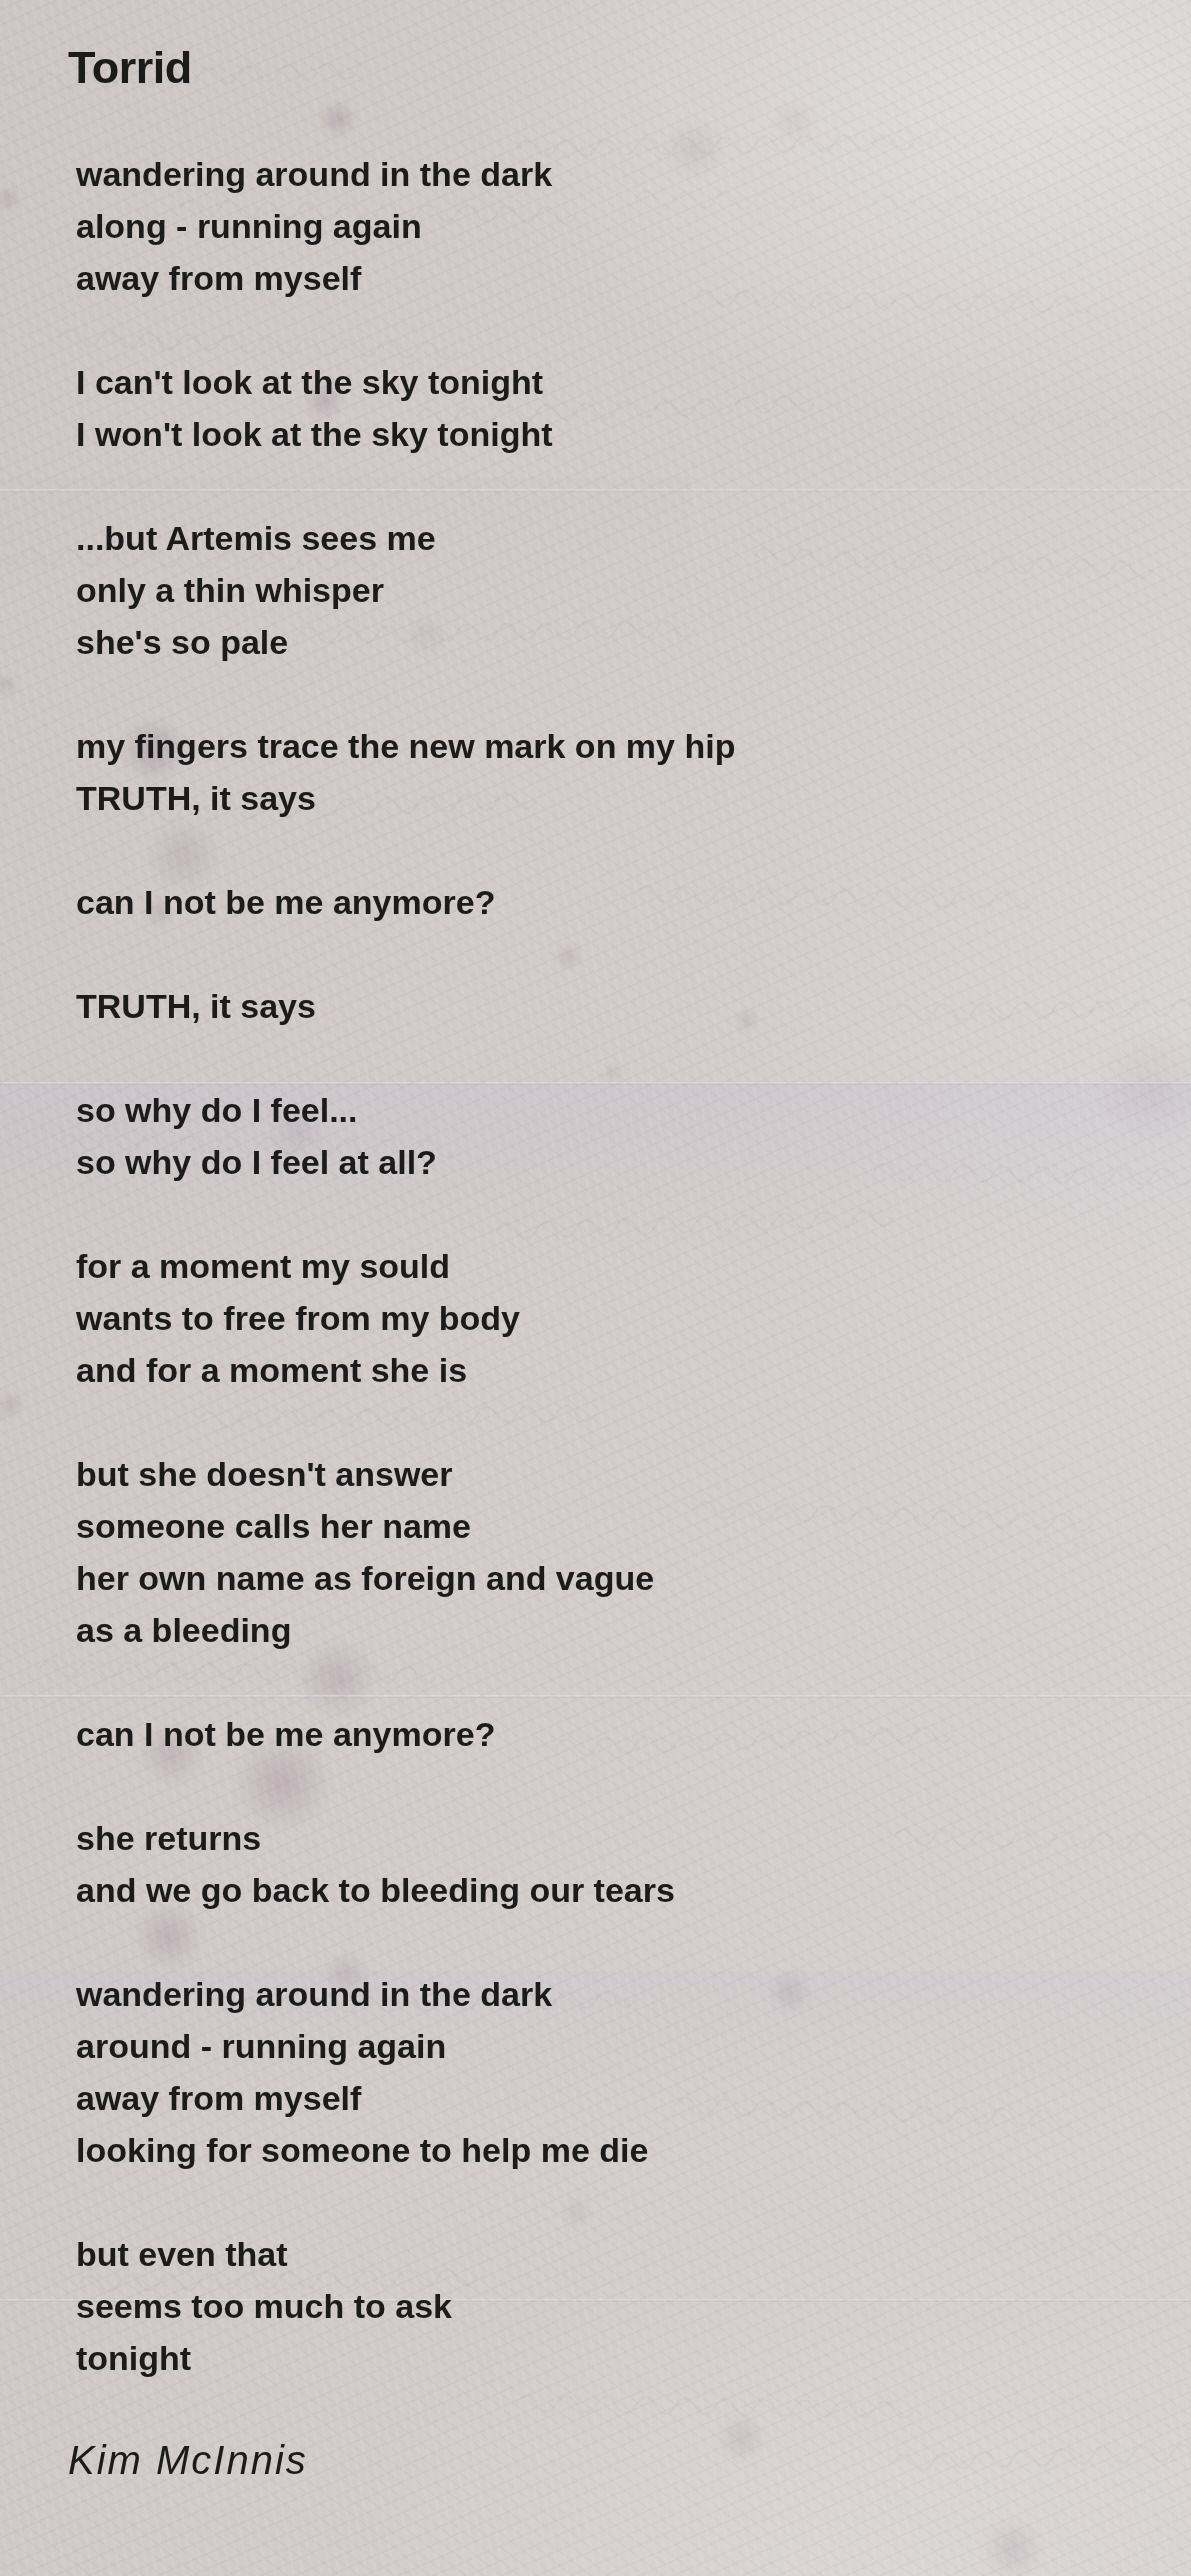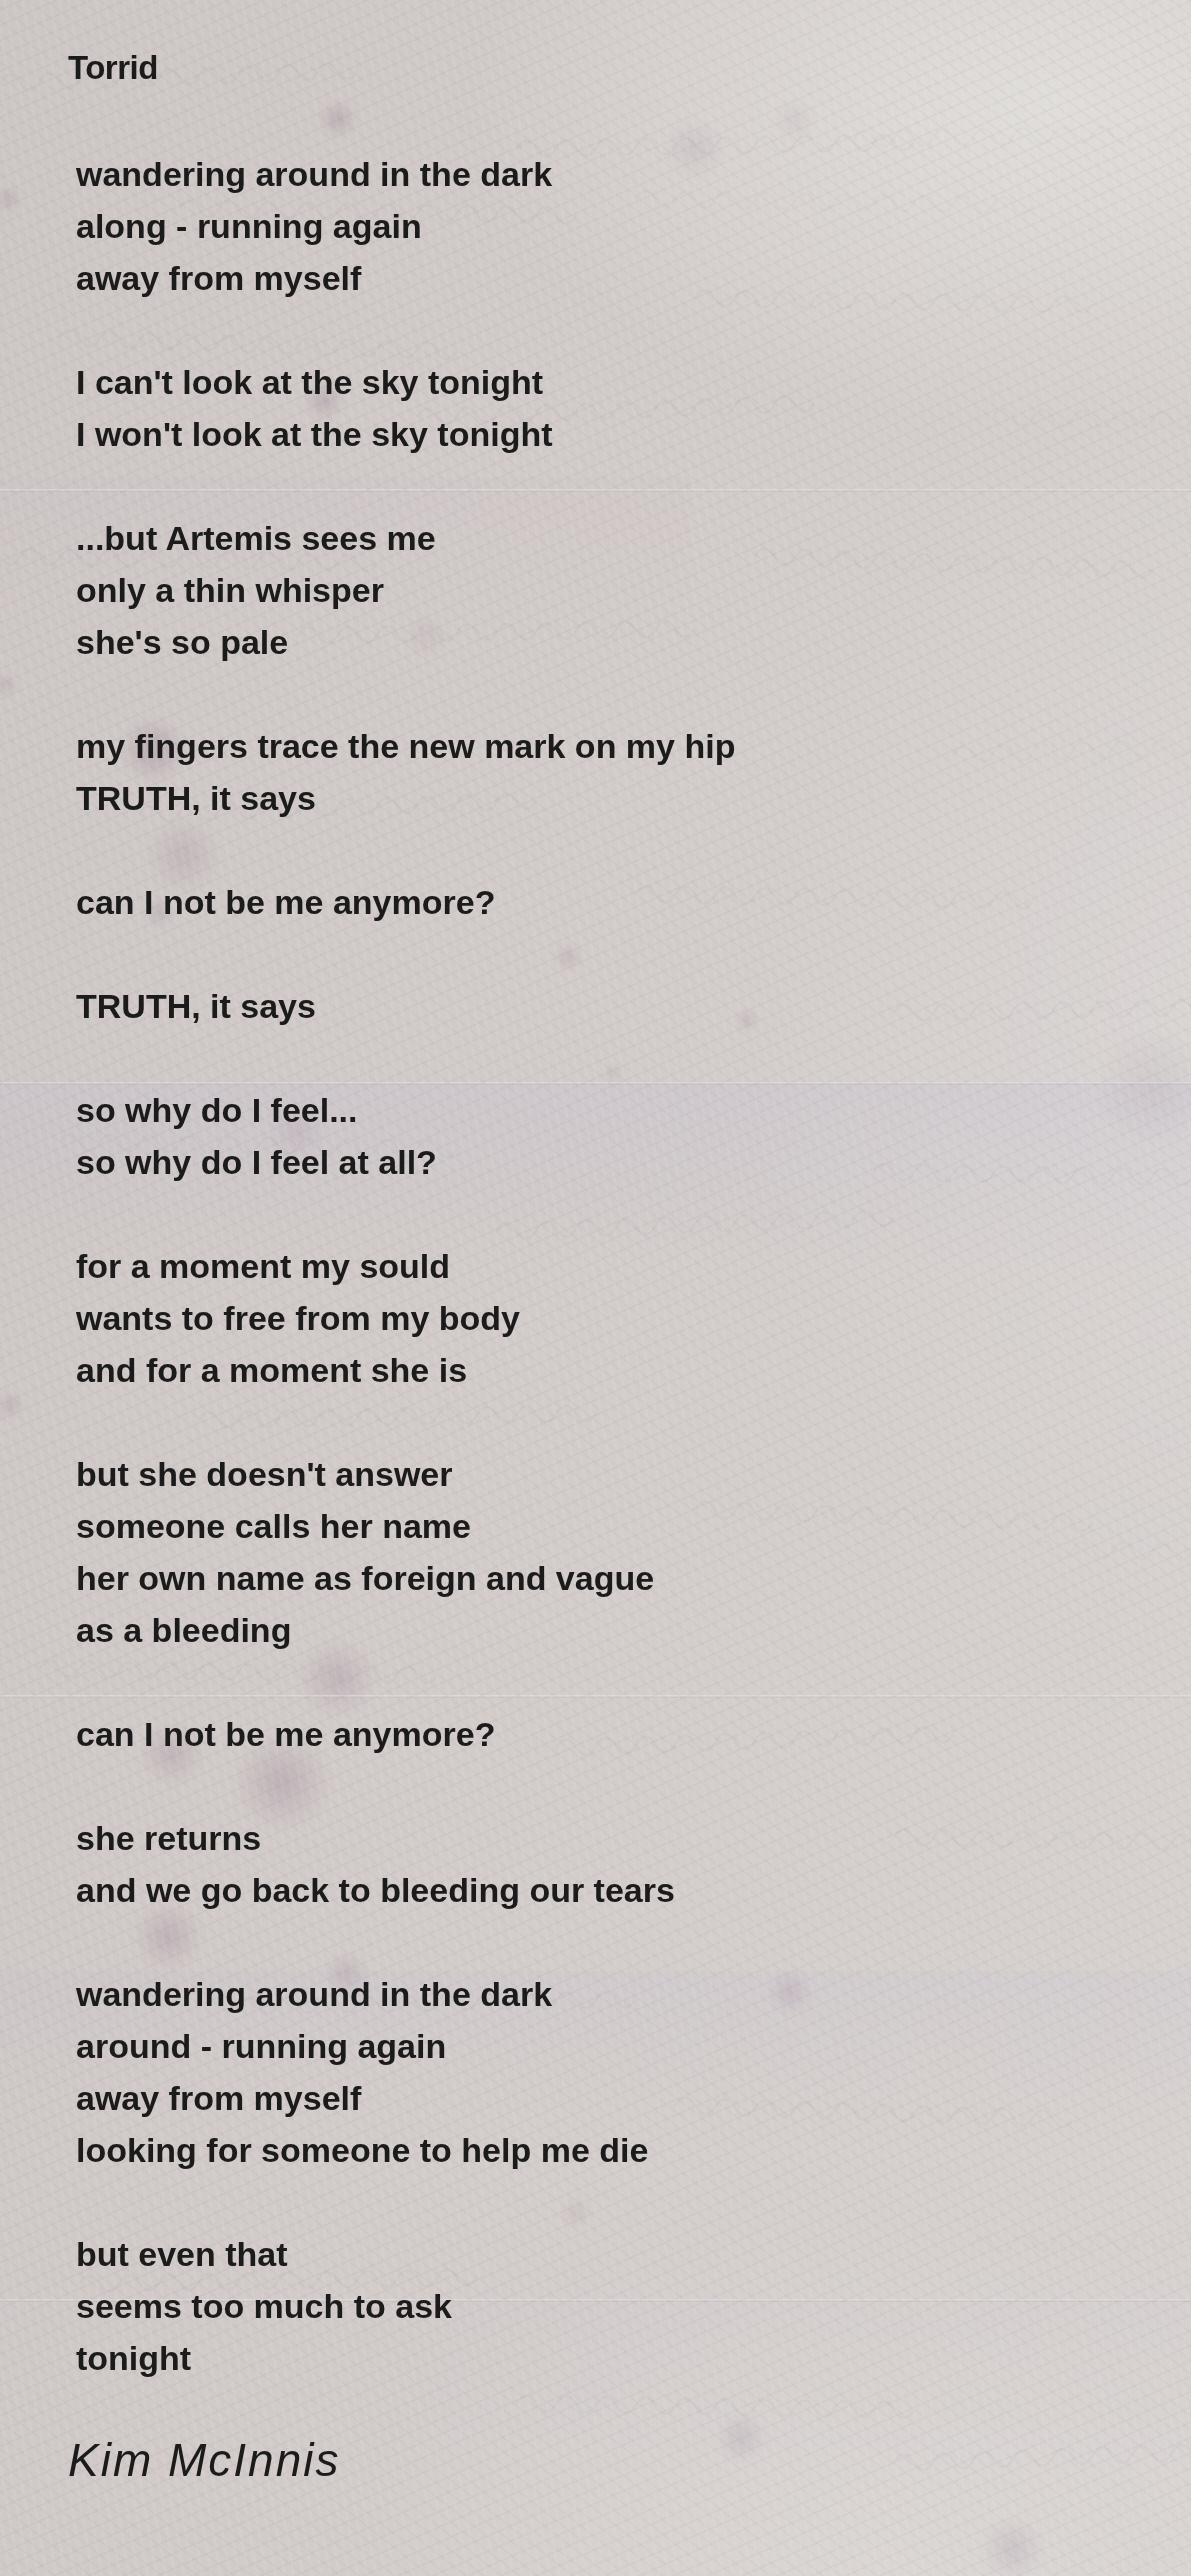"Torrid" .title { font-size: 33px -> 45px }
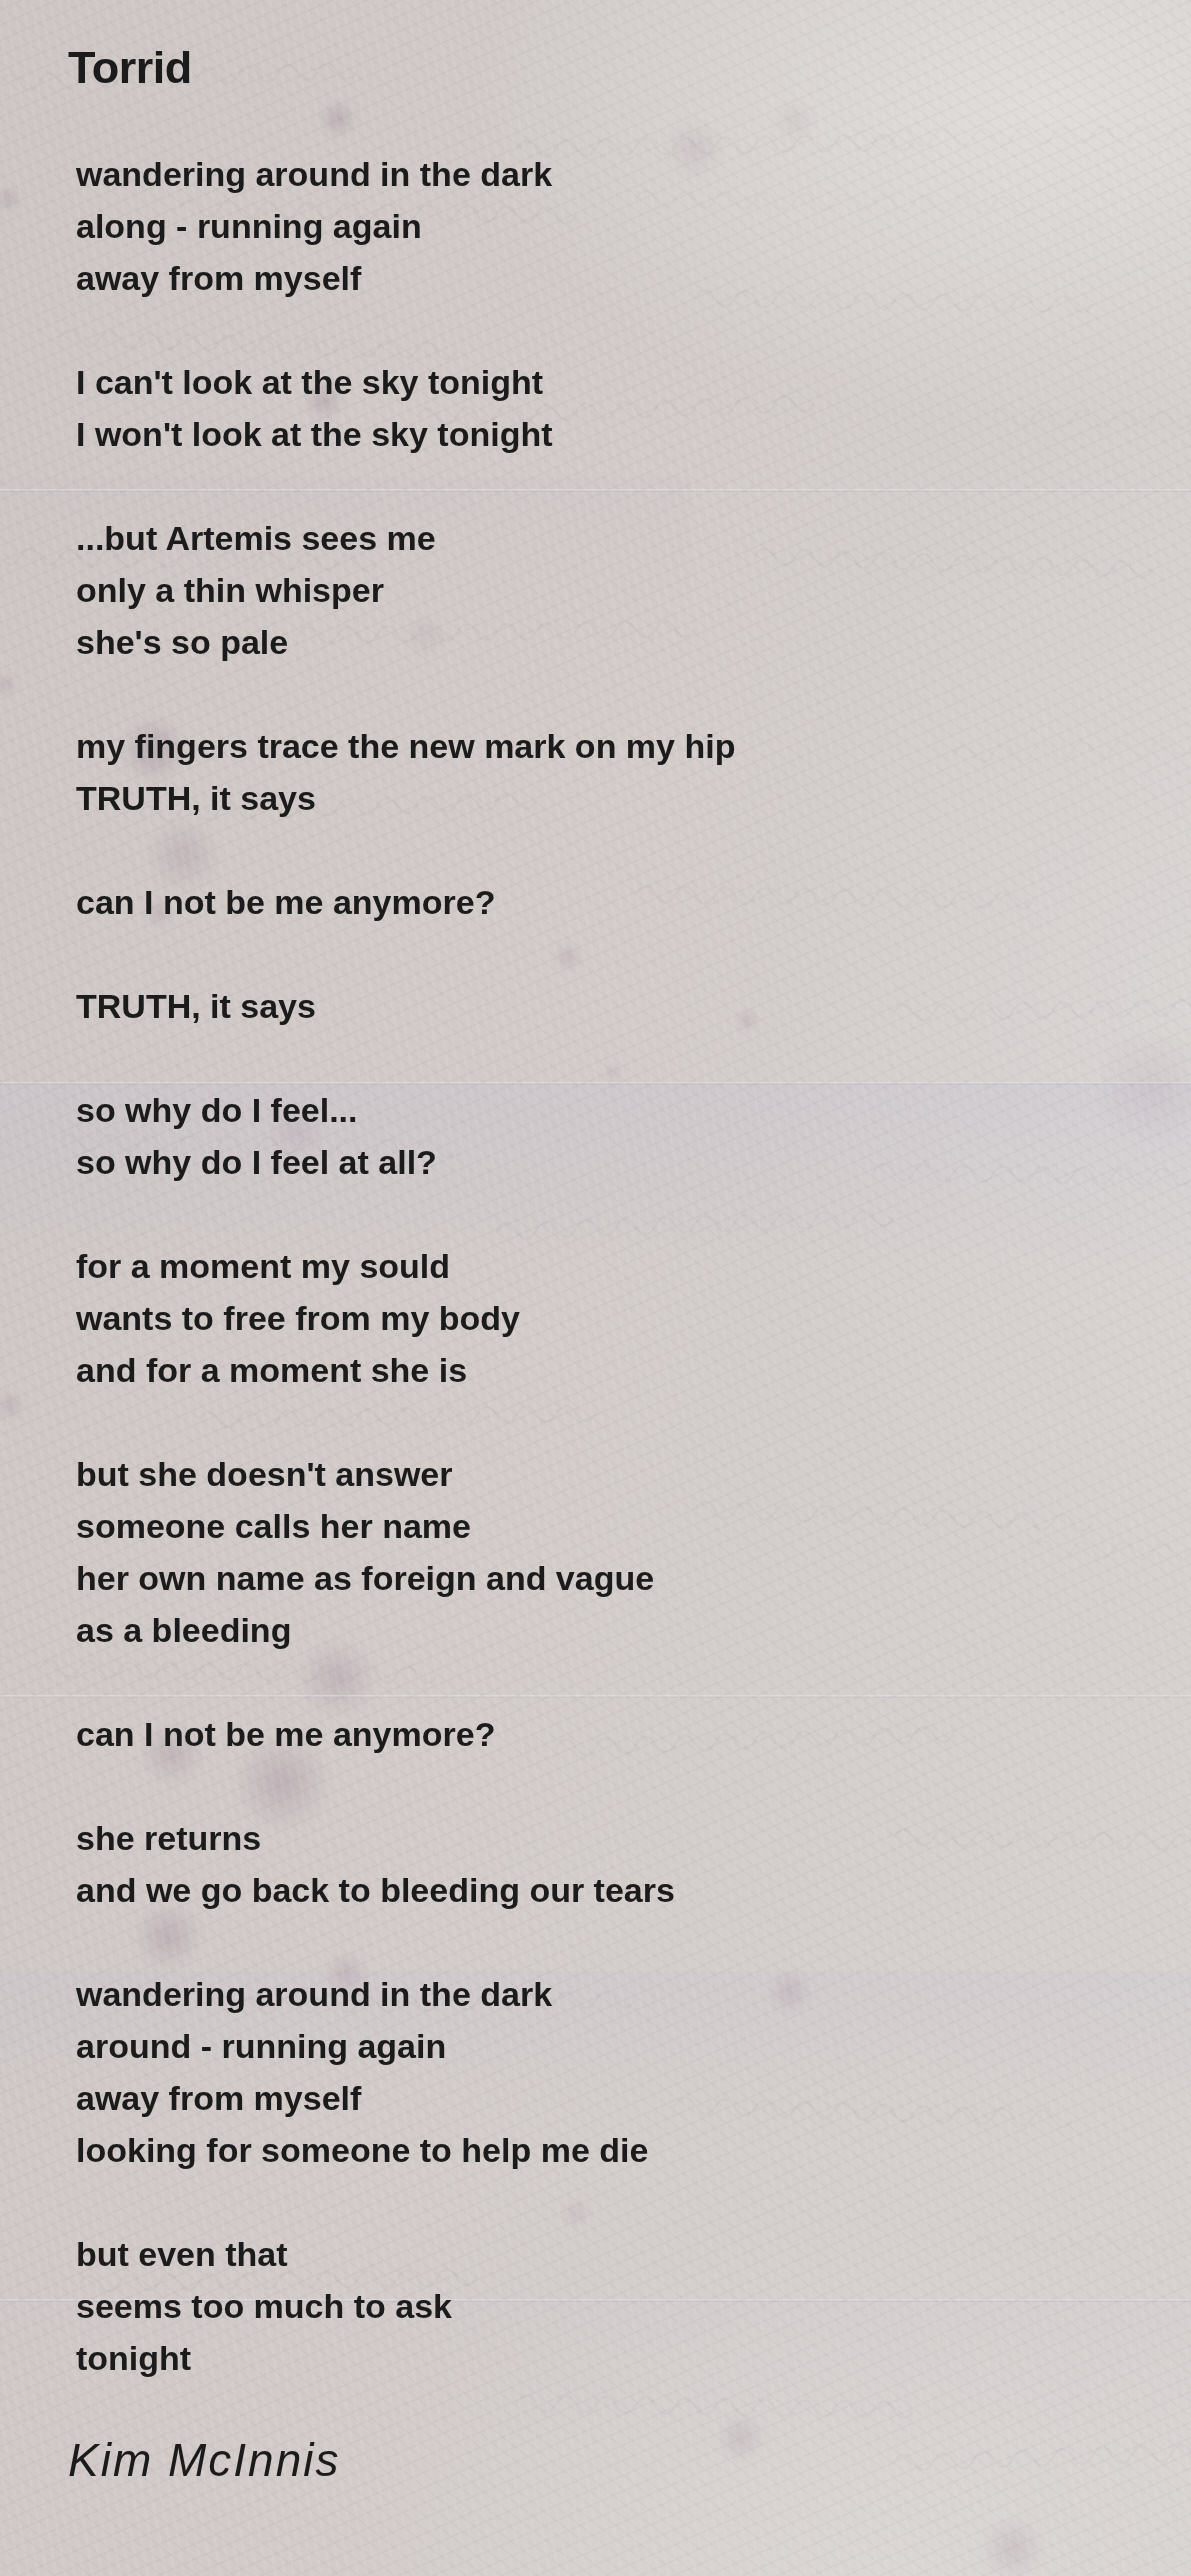"Kim McInnis" .author { font-size: 46px -> 40px }
